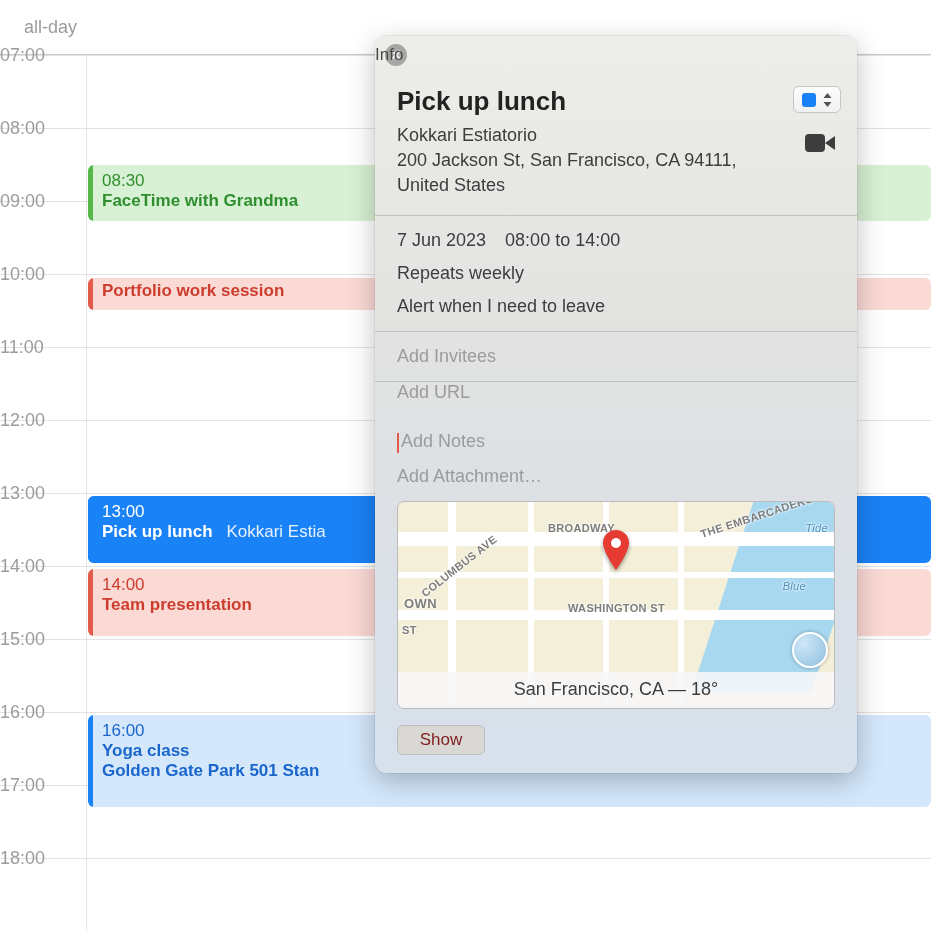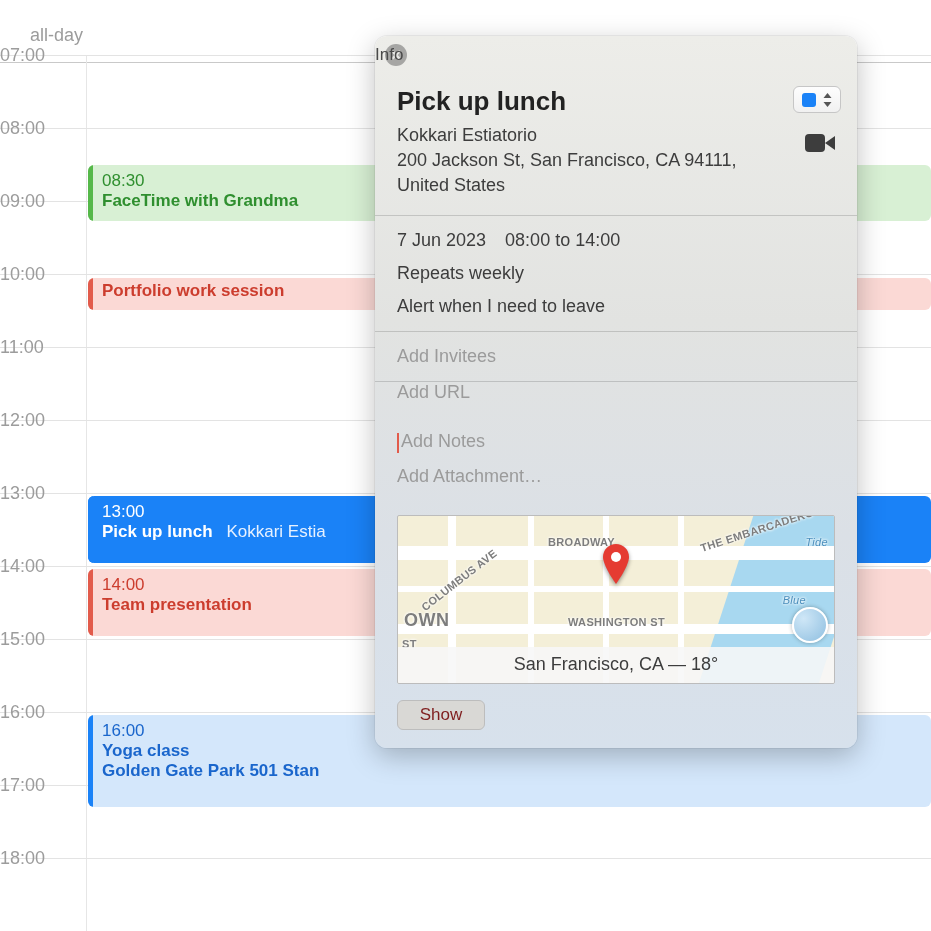"all-day" .allday-row { padding-left: 30px -> 24px; top: 8px -> 0 }
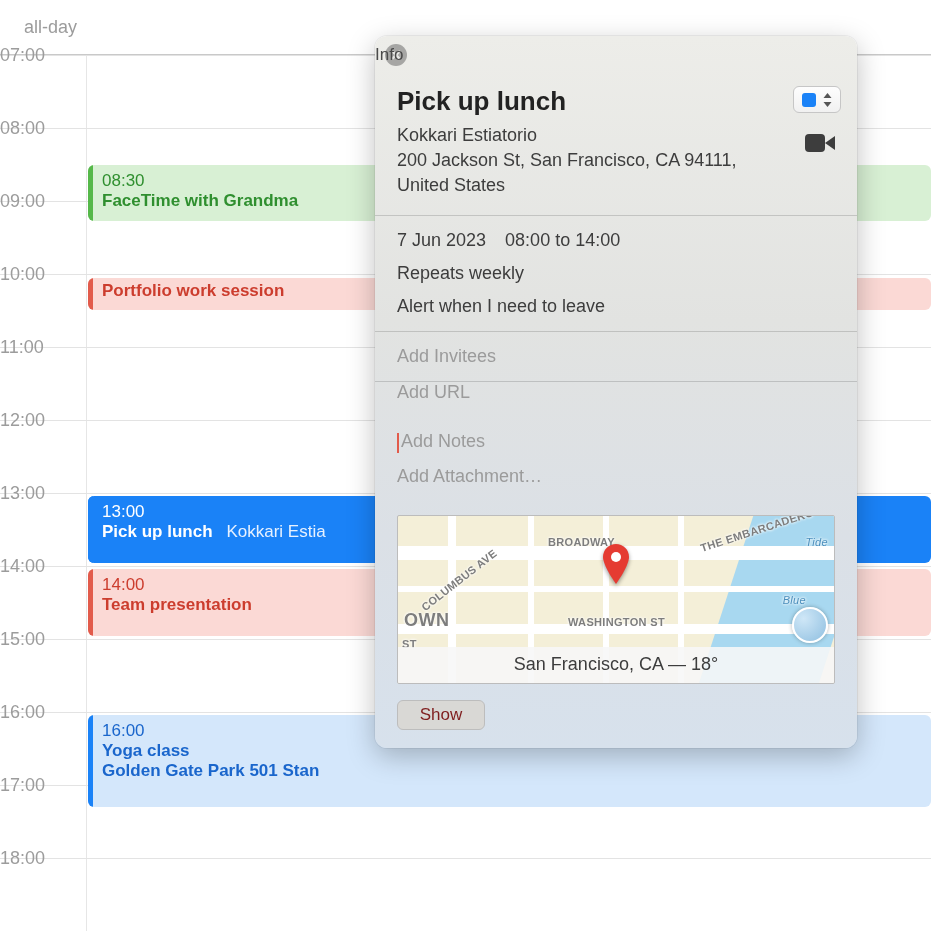"BROADWAY" .map-wrap { border-radius: 2px -> 7px; height: 169px -> 208px; margin-top: 14px -> none }
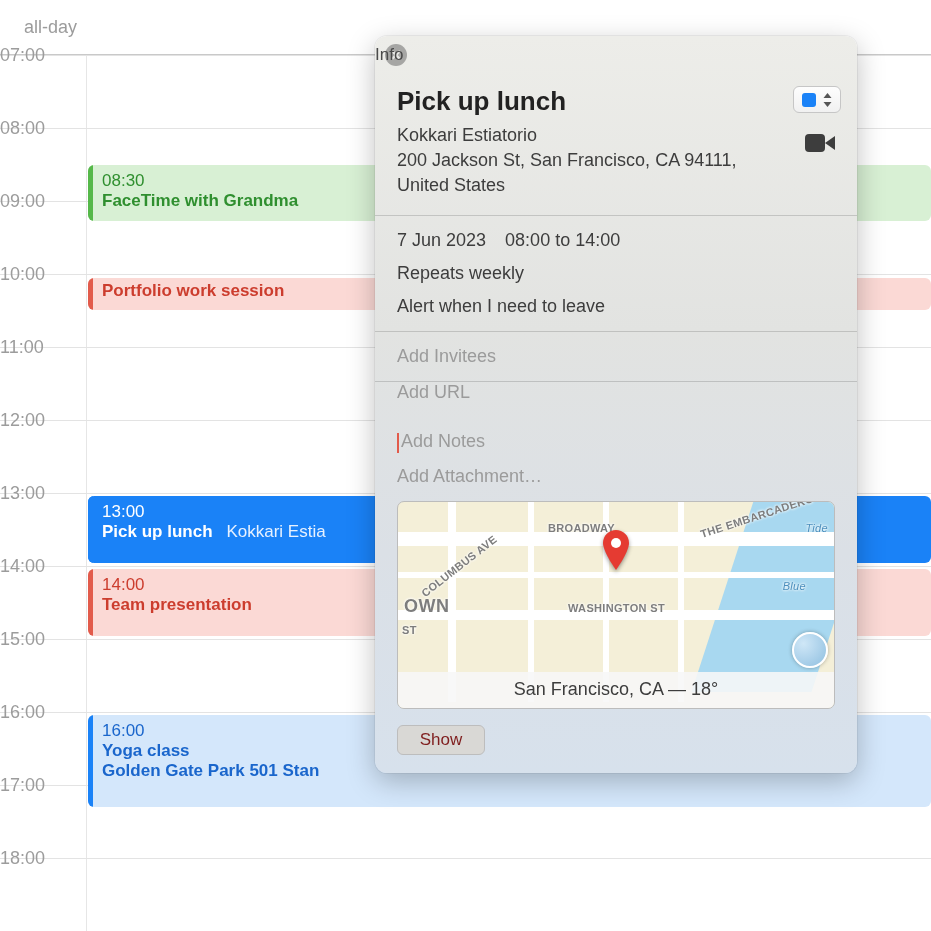"OWN" div.map-label { font-size: 18px -> 13px }
